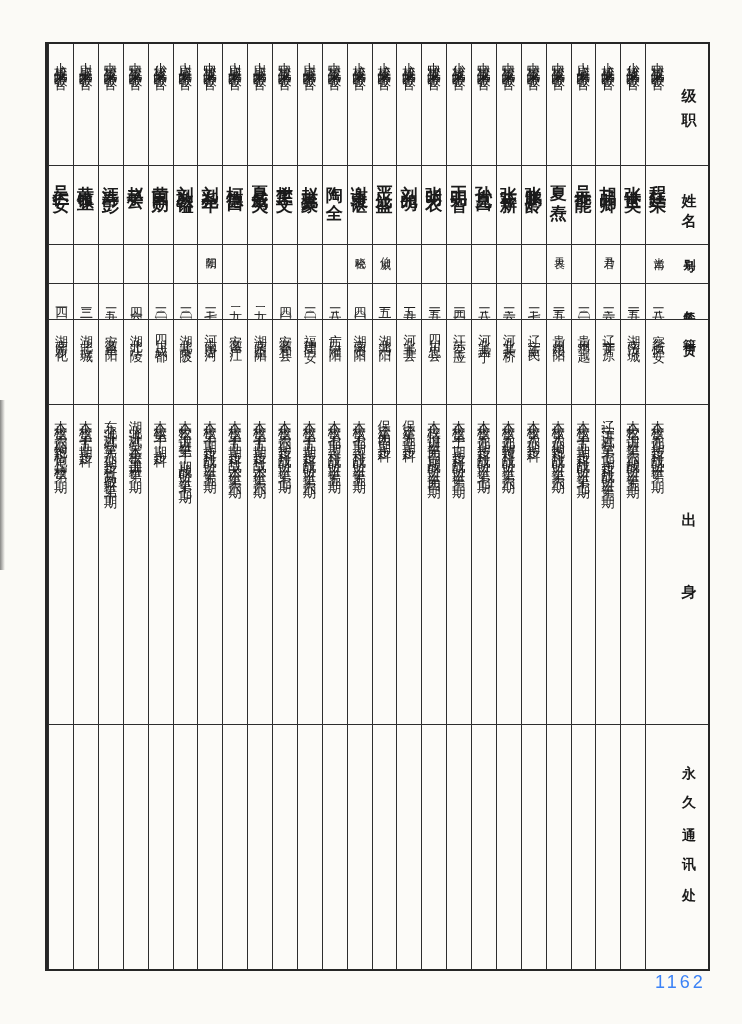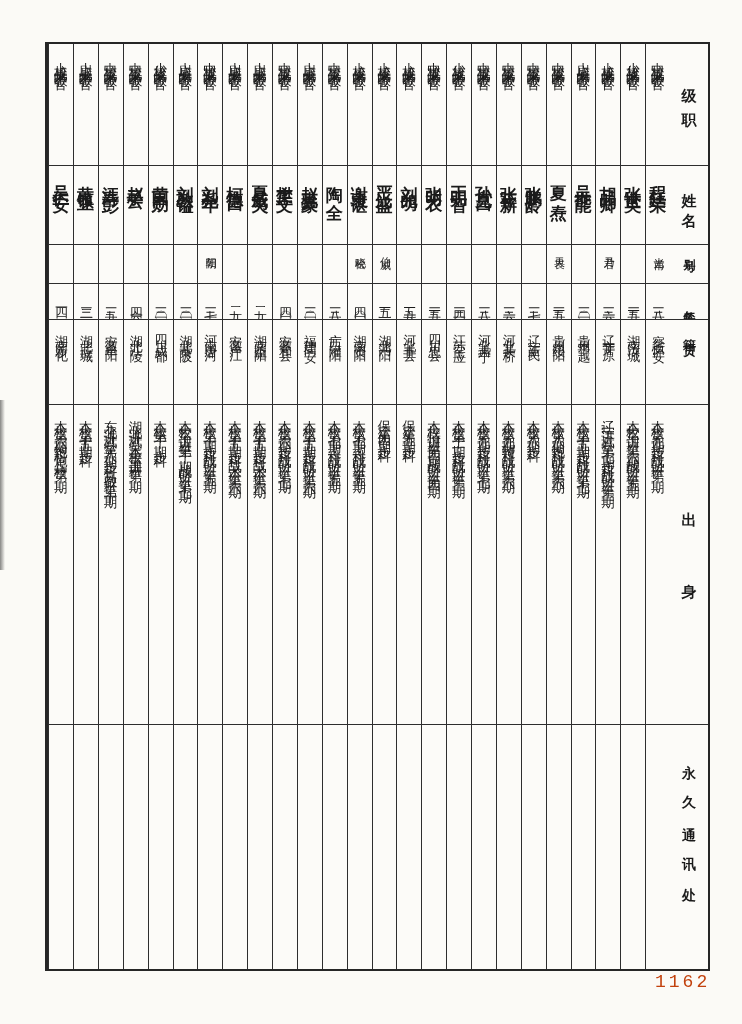"1162" .page-number { color: #c2410c -> #3b82f6; font-family: Liberation Mono, monospace -> Liberation Sans, sans-serif }
